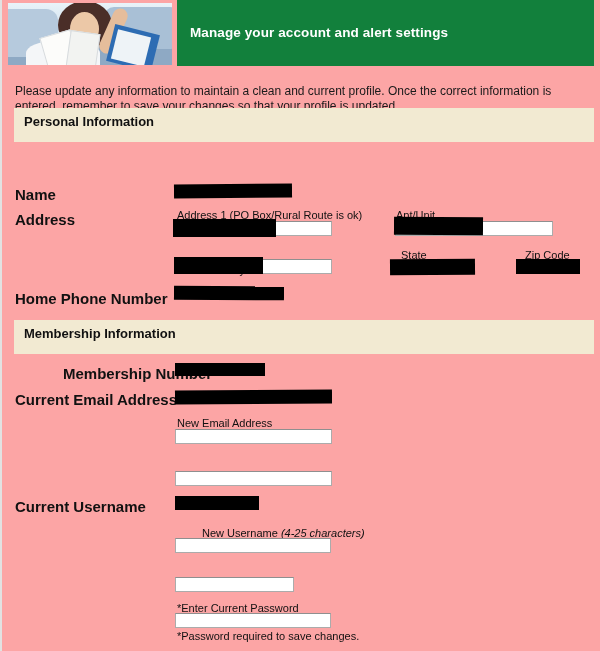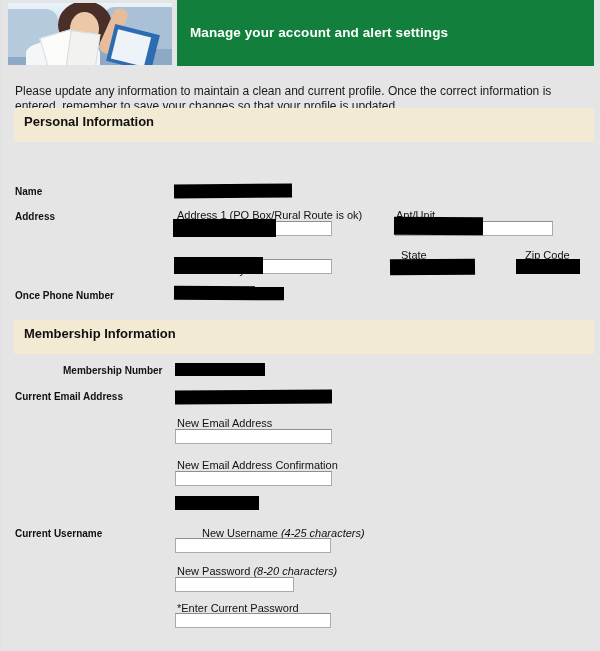"Manage your account and alert" .page { background: #e5e5e5 -> #fca5a5 }
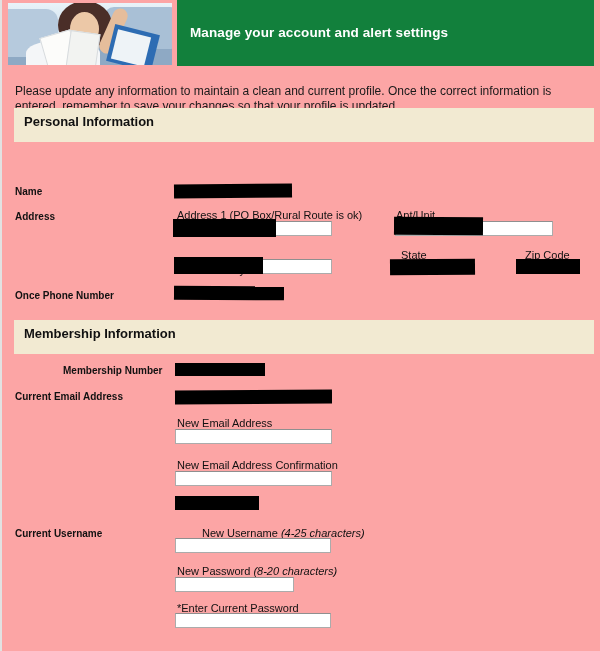"Name" .lbl-bold { font-size: 10px -> 15px }
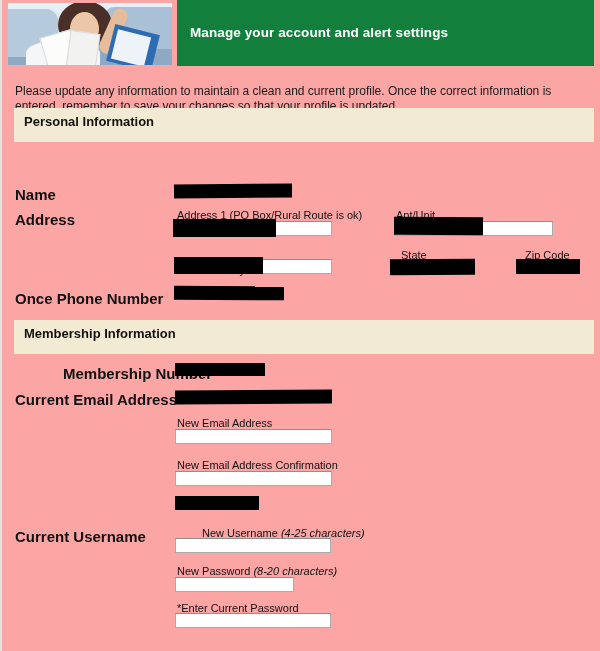"Once Phone Number" div.lbl-bold { text: Once -> Home }
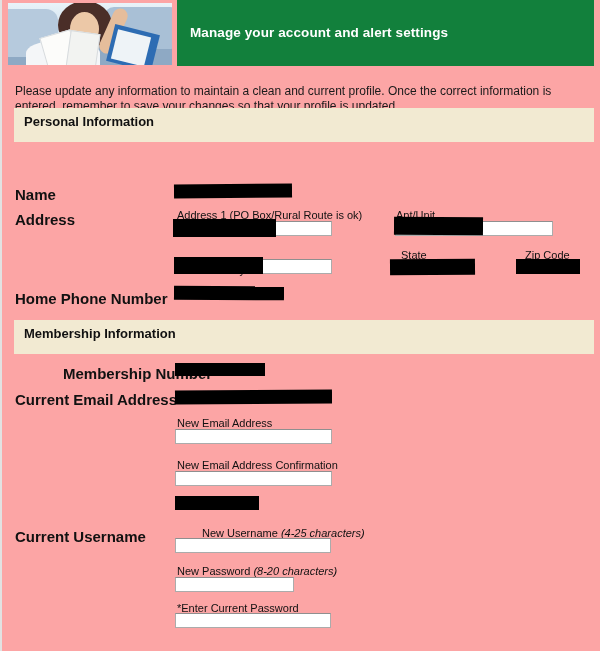"New Email Address Confirmation" div.lbl { html: <div>New Email Address Confirmation</div> -> none }
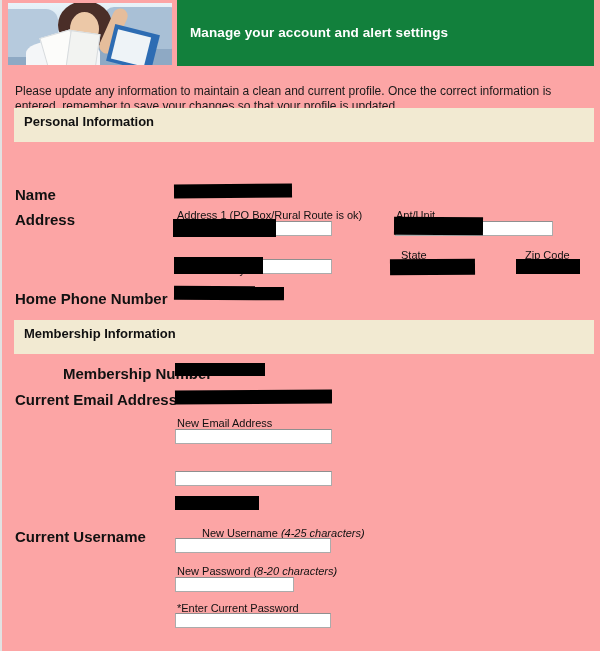"Current Username" div.lbl-bold { top: 528px -> 498px }
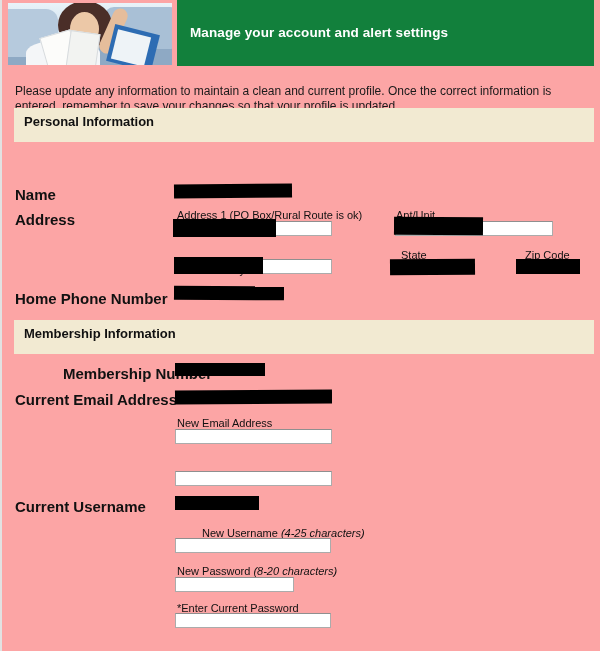"New Password (8-20 characters)" div.lbl { html: <div><span>New Password</span>&nbsp;<span>(8-20 characters)</span></div> -> none }
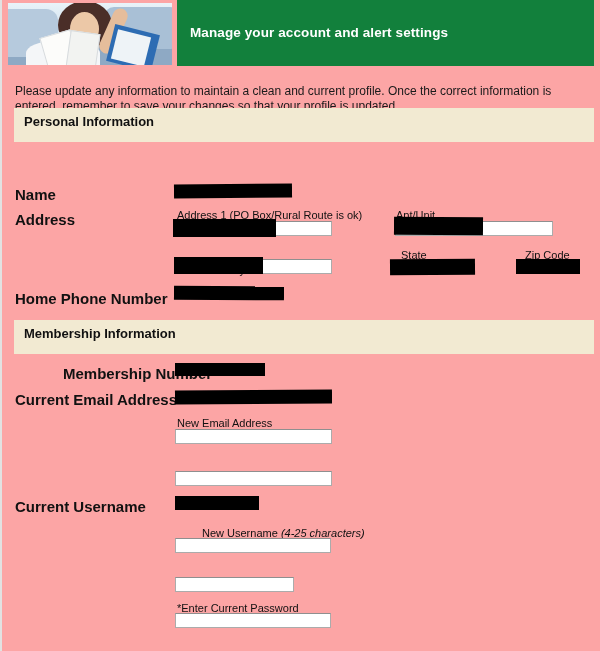"*Password required to save changes." div.lbl { html: none -> <div>*Password required to save changes.</div> }
